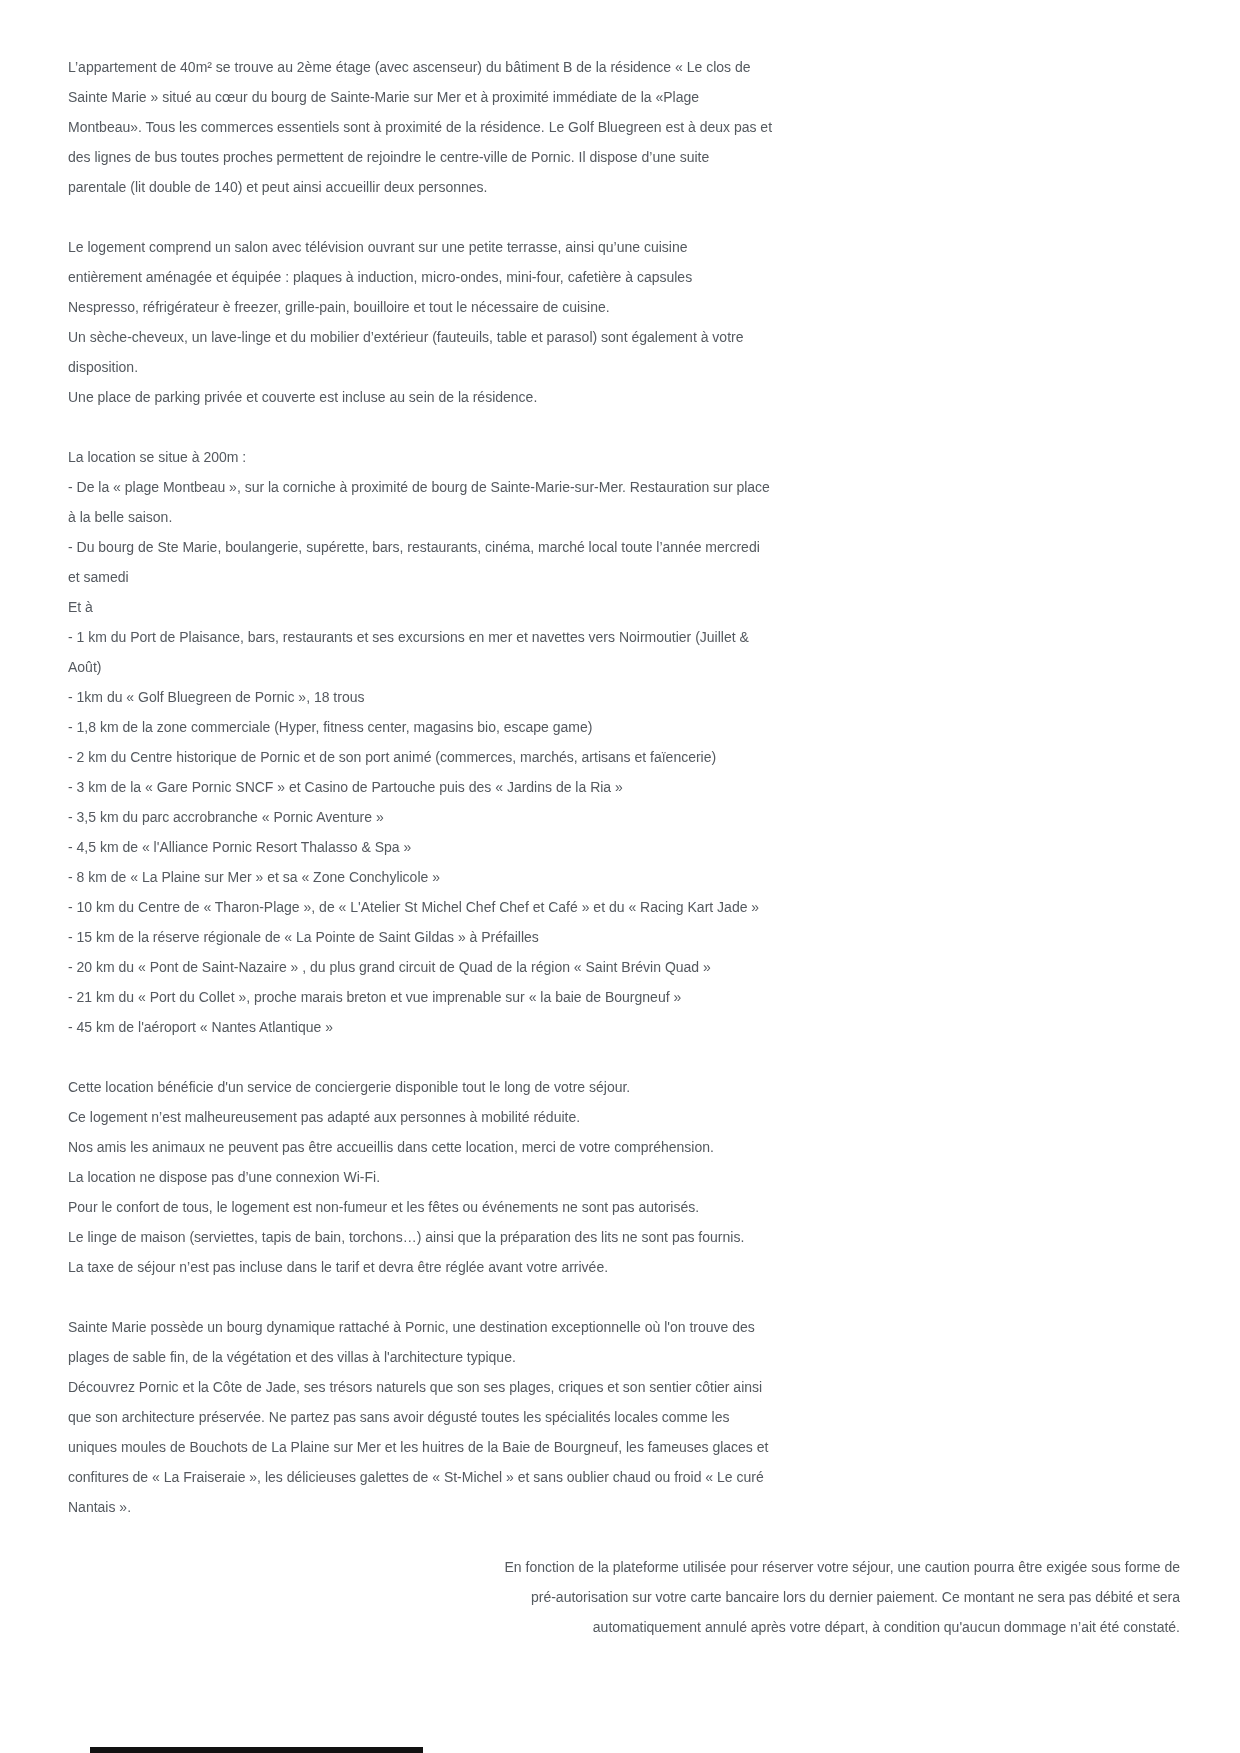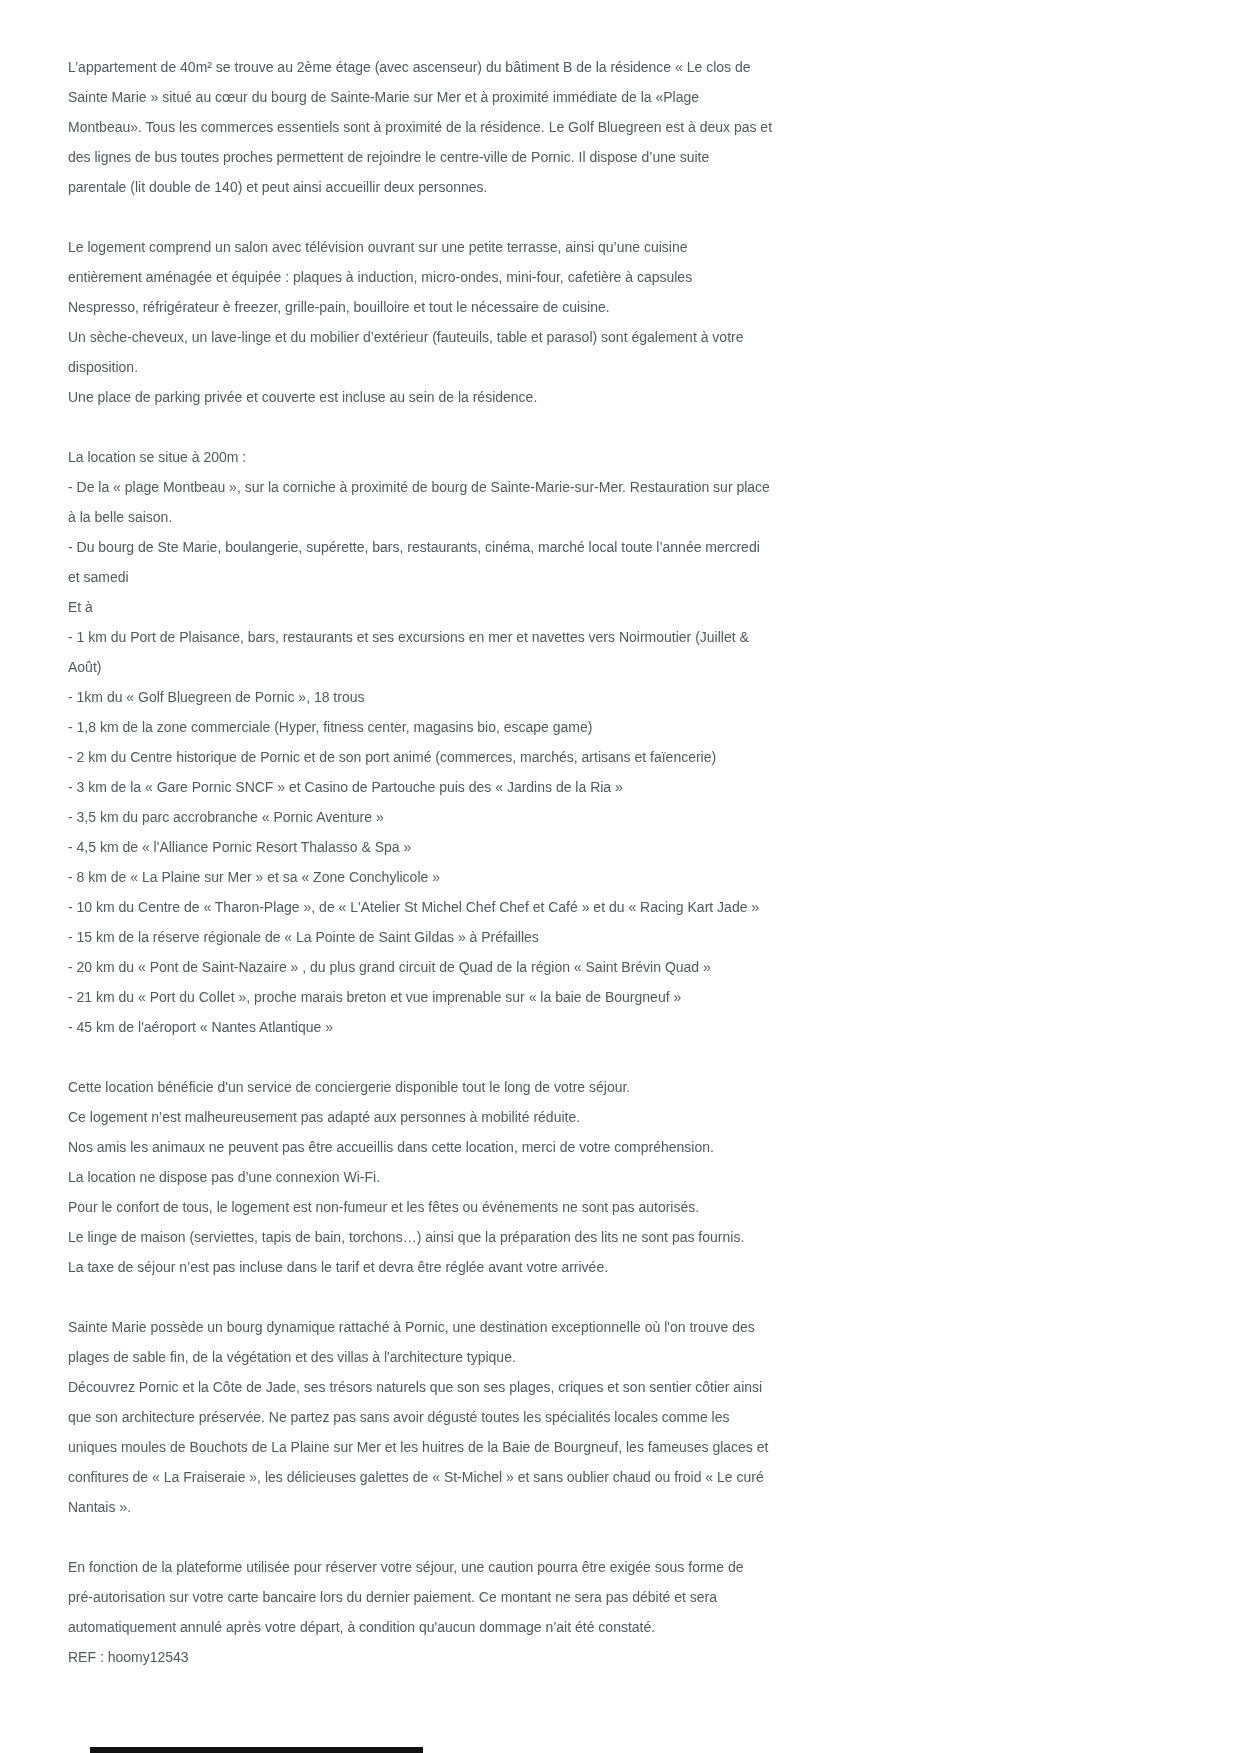"En fonction de la plateforme" .para.tight { text-align: none -> right }
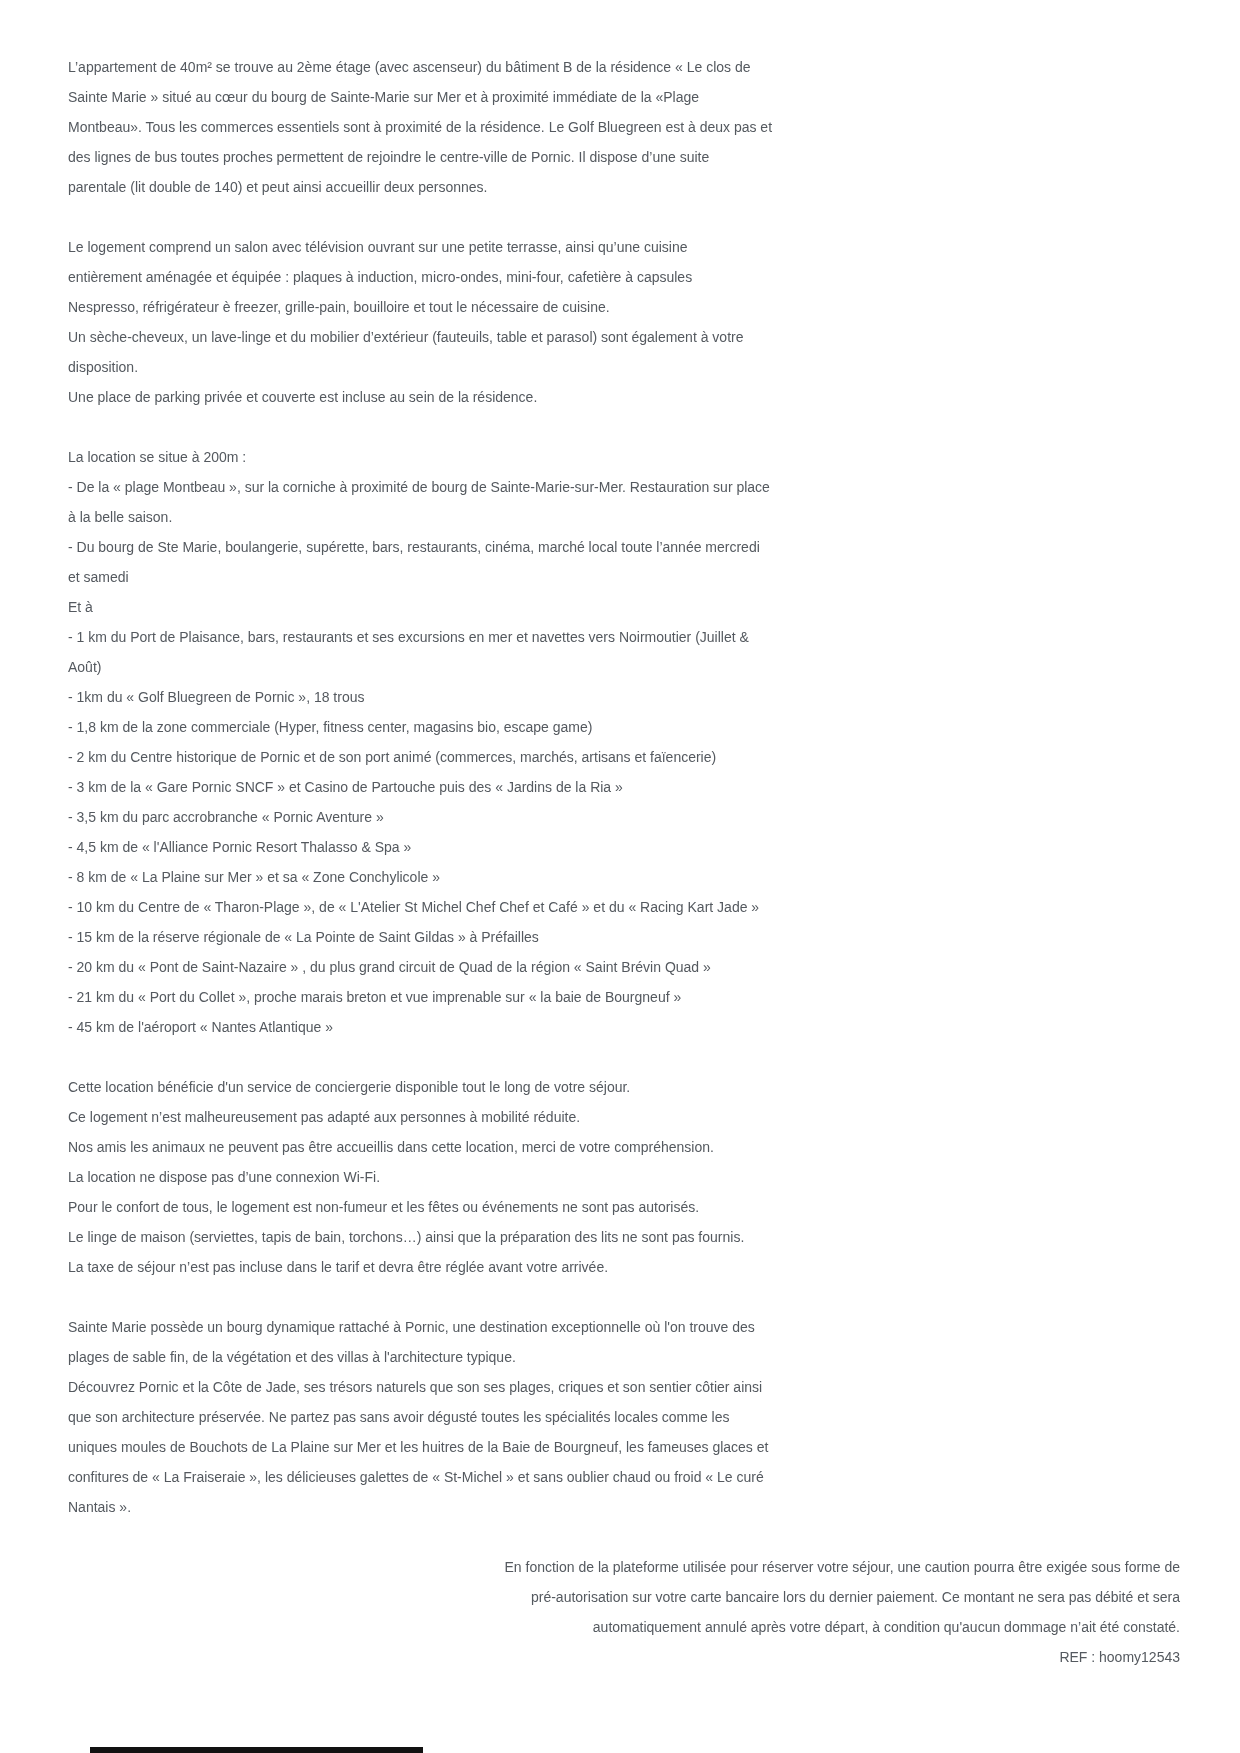"REF : hoomy12543" p.para { html: <p>REF : hoomy12543</p> -> none }
